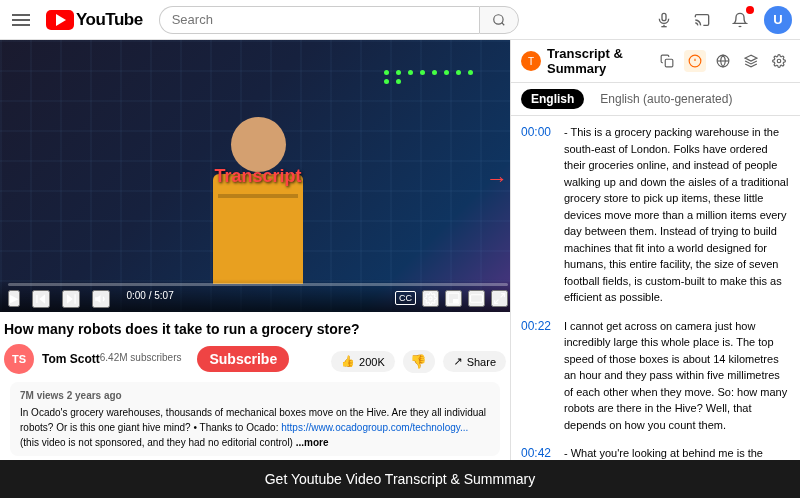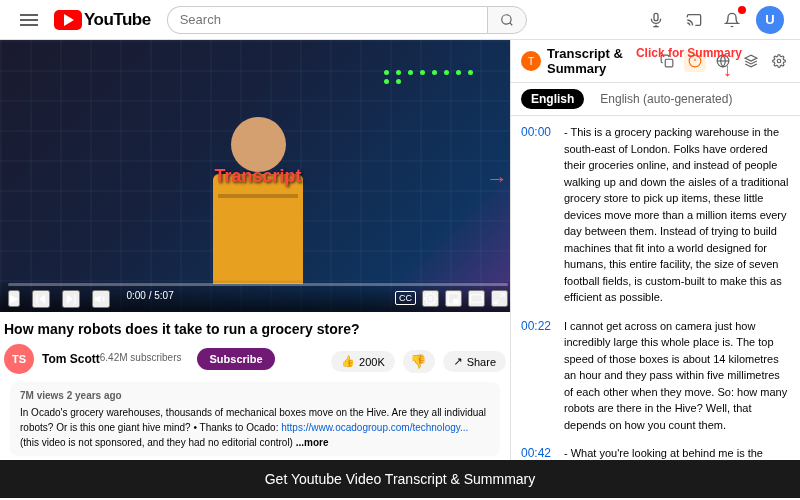"YouTube" .header { padding: 0 16px -> 0 8px }
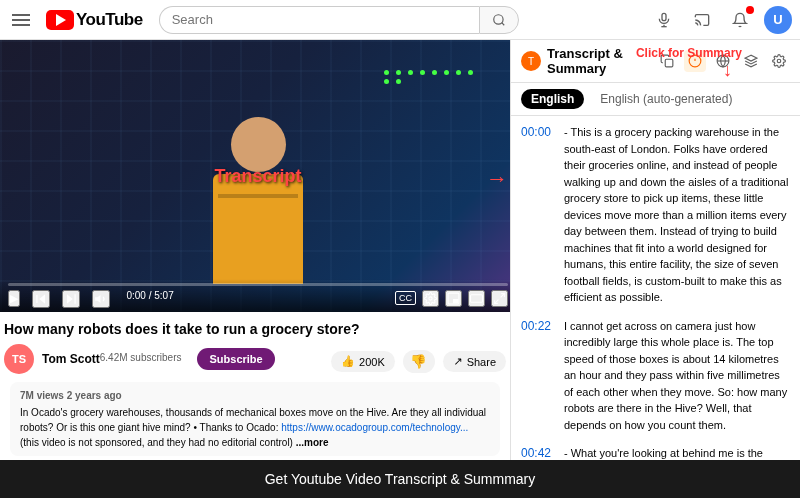"Click for Summary" div { html: <div> <div>Click for Summary</div> <div>↓</div> </div> -> none }
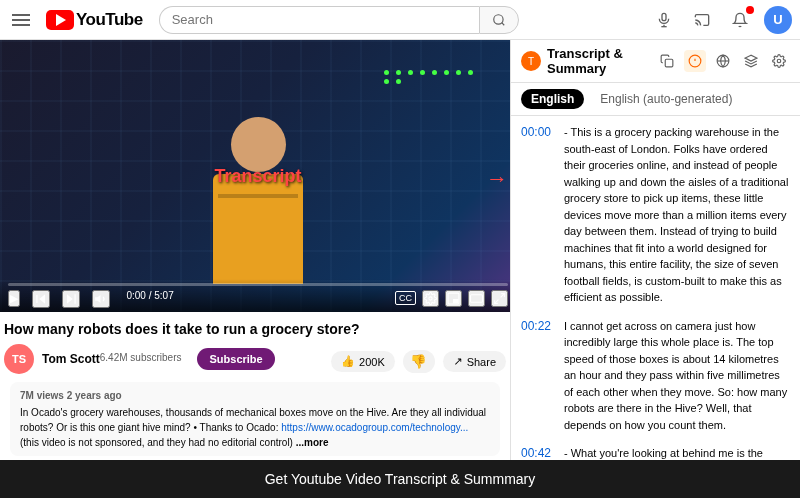"Subscribe" .subscribe-btn { background: #701a75 -> #ef4444; font-size: 11px -> 14px }
